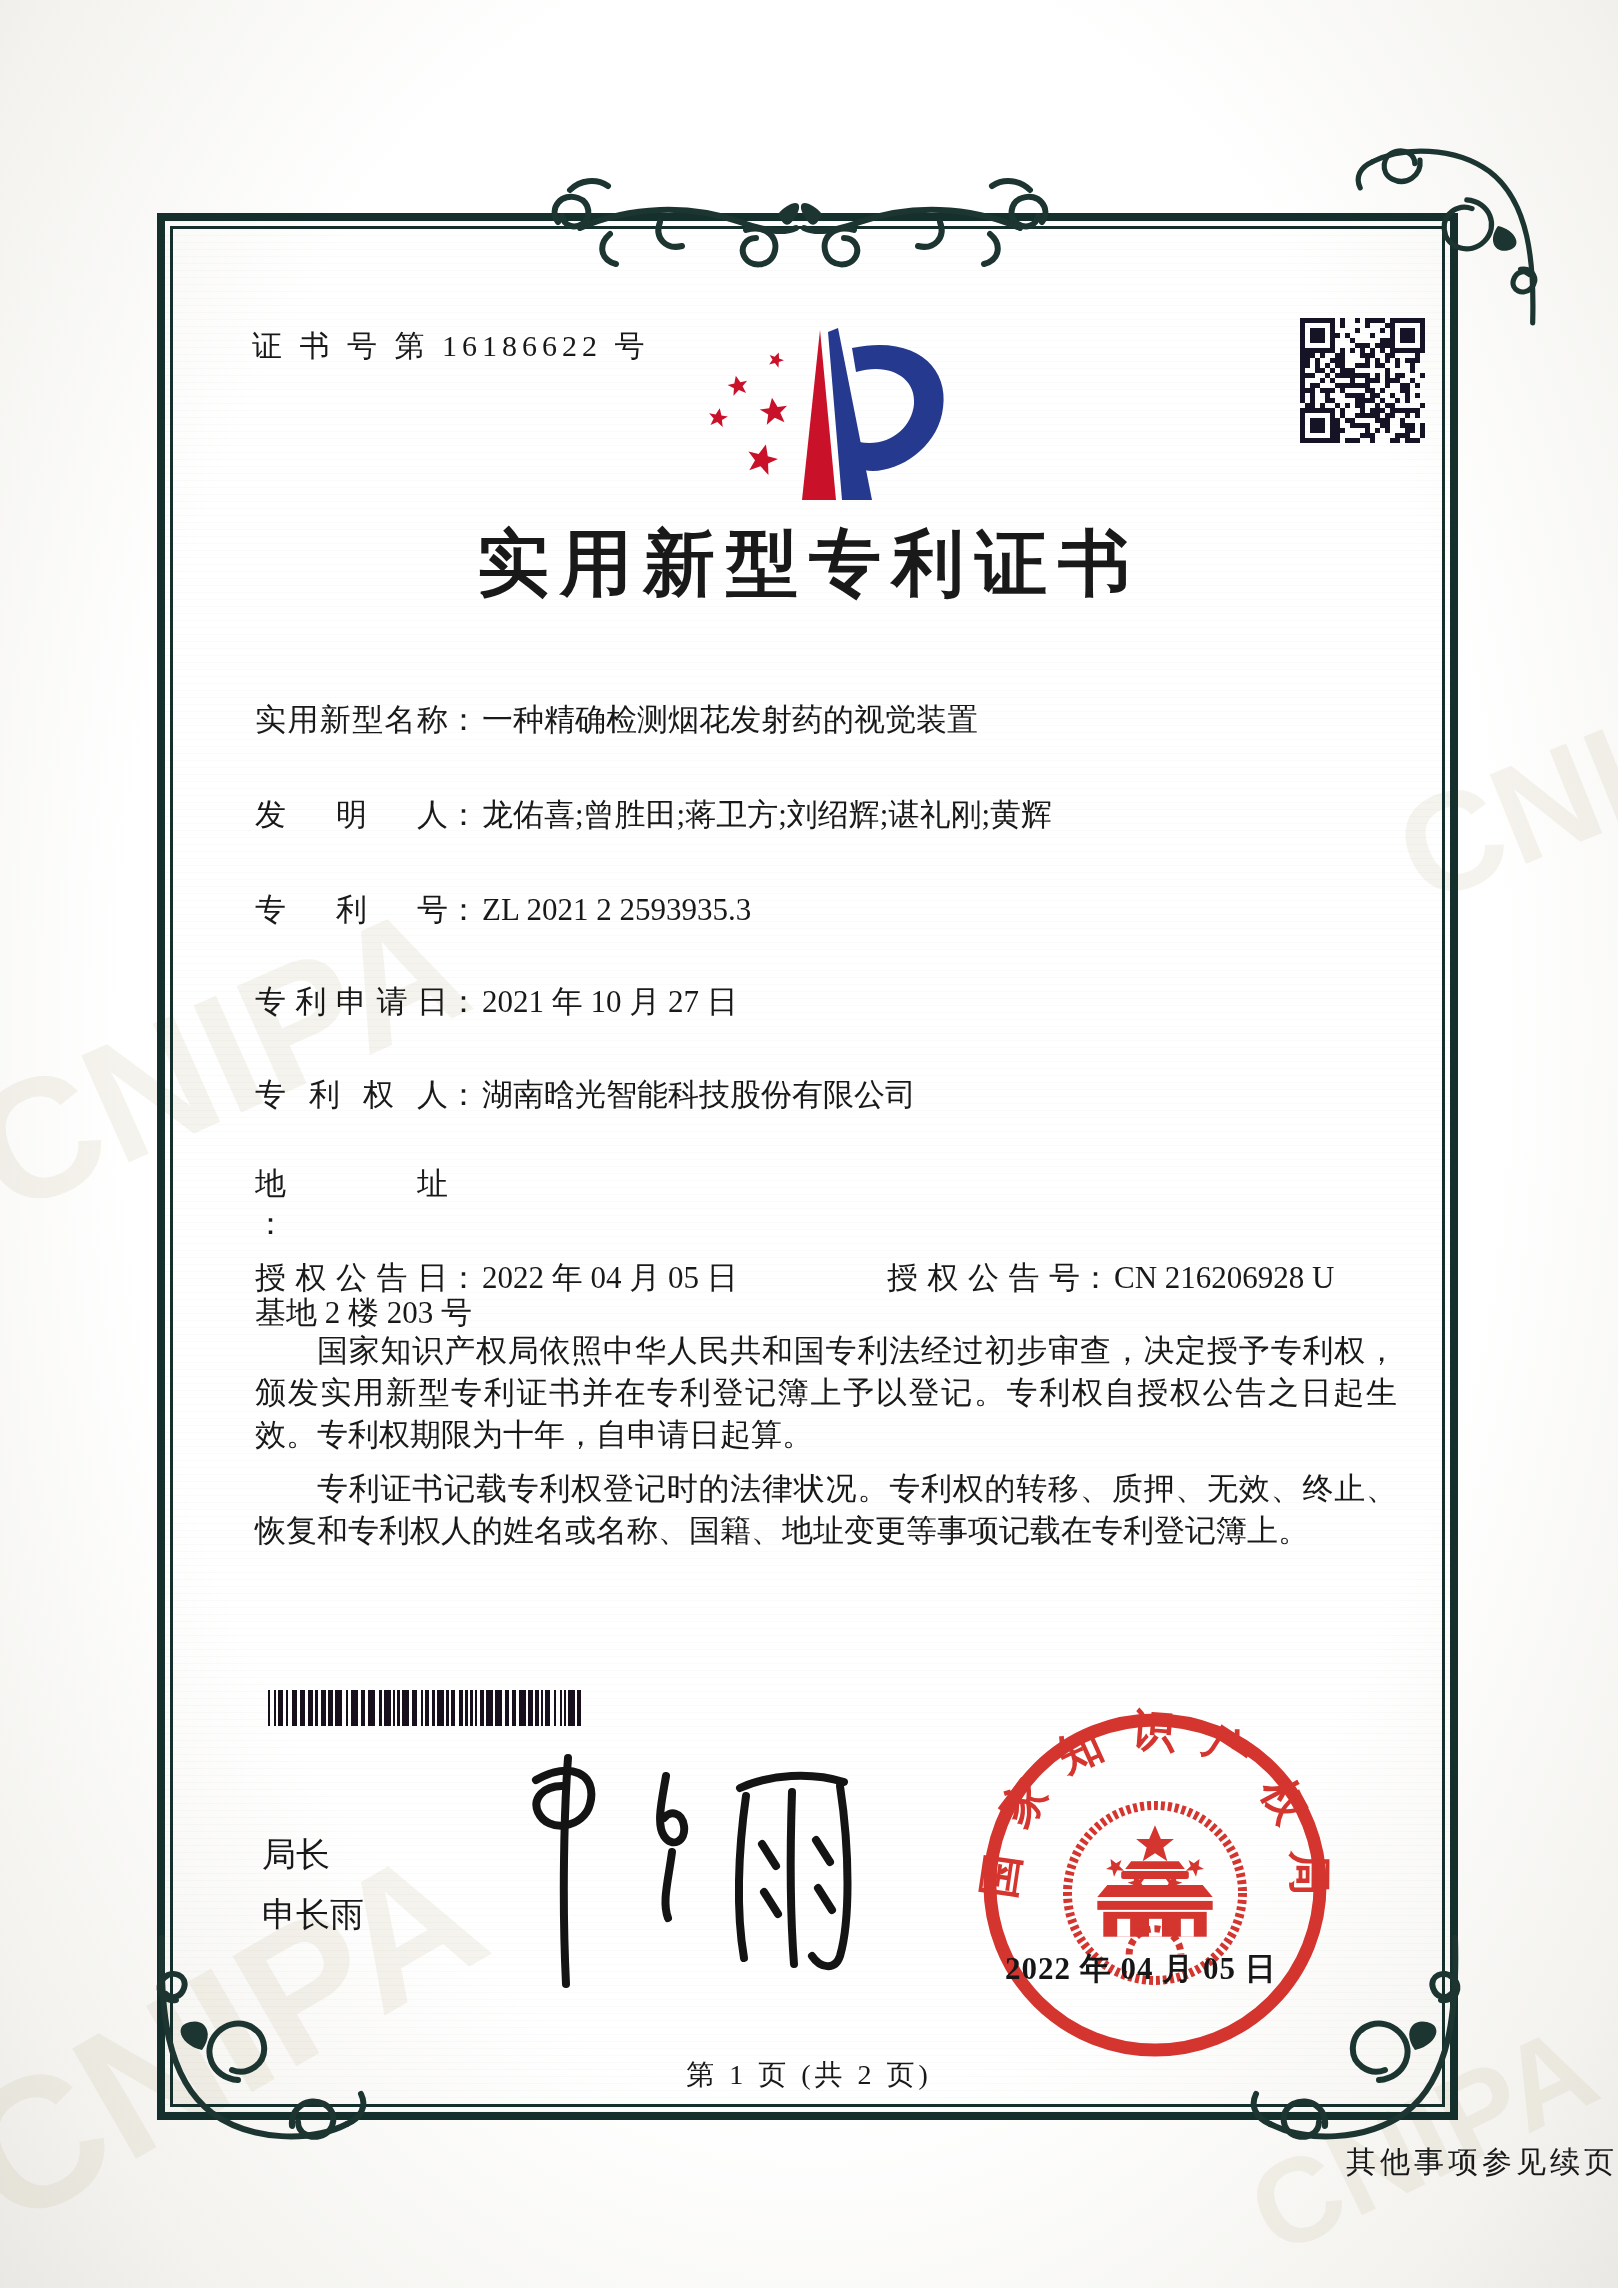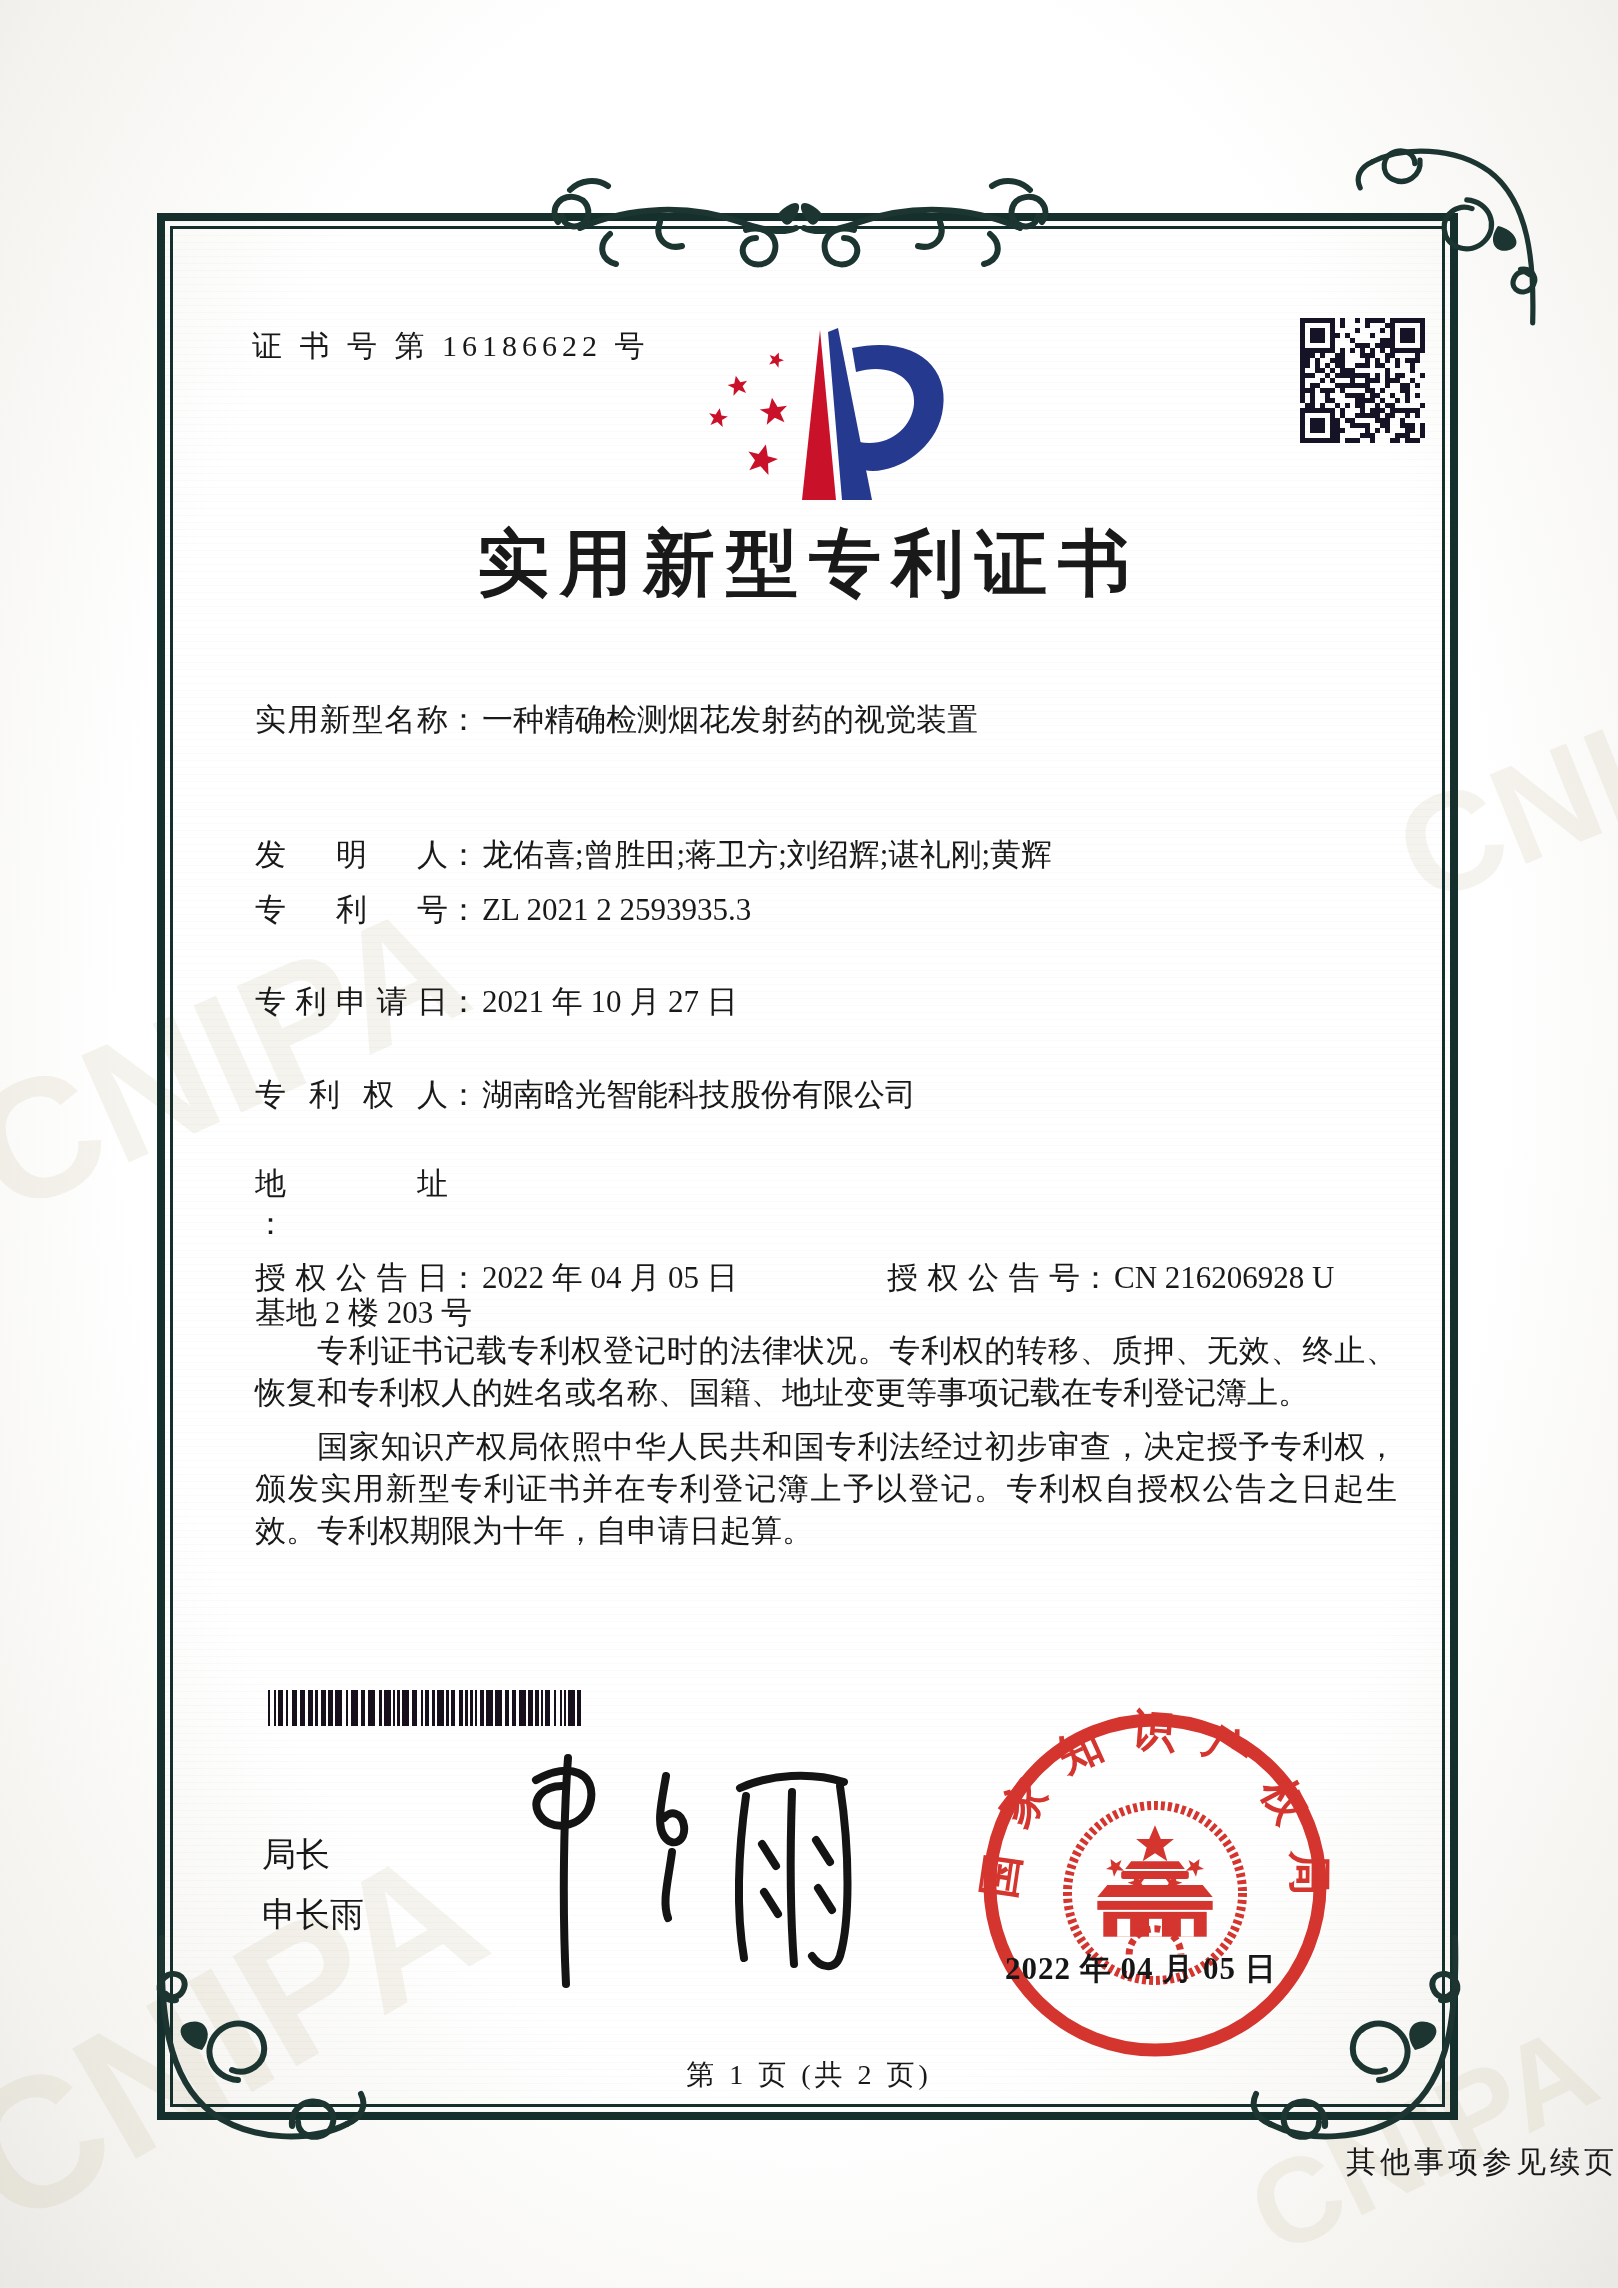"发明人" div.abs { margin-top: 40px -> none }
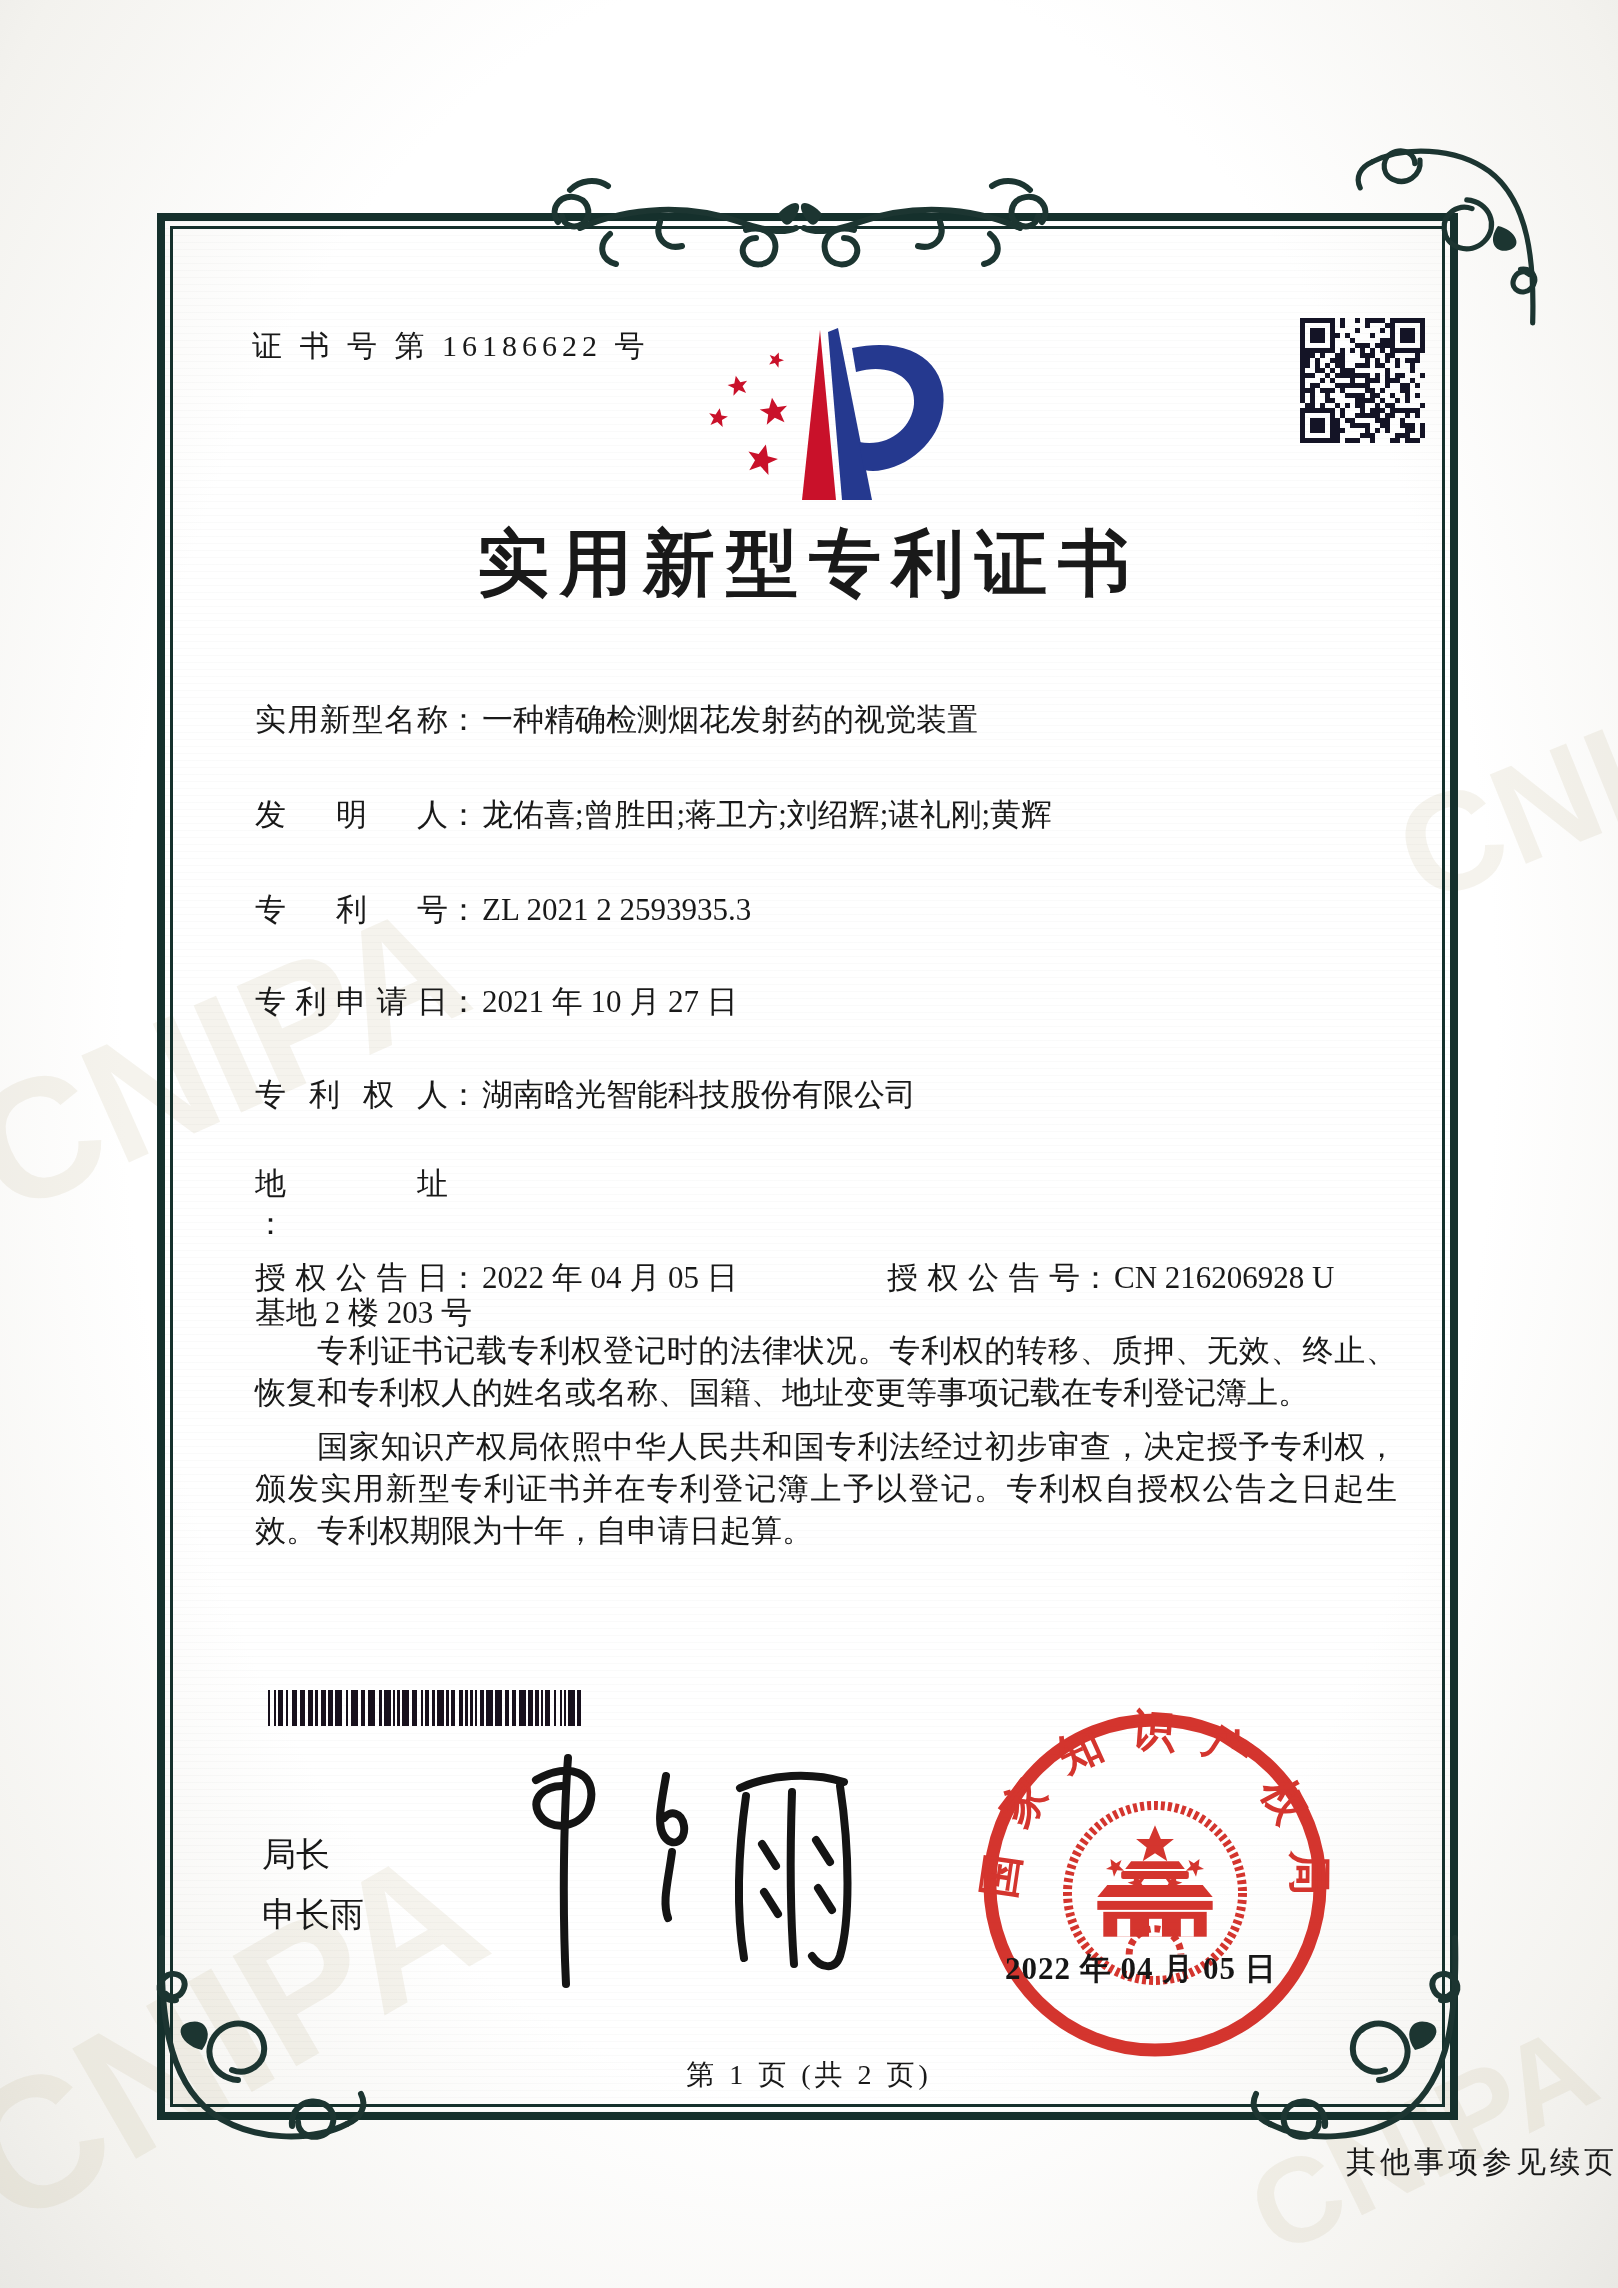"专利证书记载专利权登记时的法律状况。专利权的转移、质押、无效、终止、恢复和专利权" p { order: before "国家知识产权局依照中华人民共和国专利法经过初步审查，决定授予专利权，颁发实用新型" -> after "国家知识产权局依照中华人民共和国专利法经过初步审查，决定授予专利权，颁发实用新型" }
